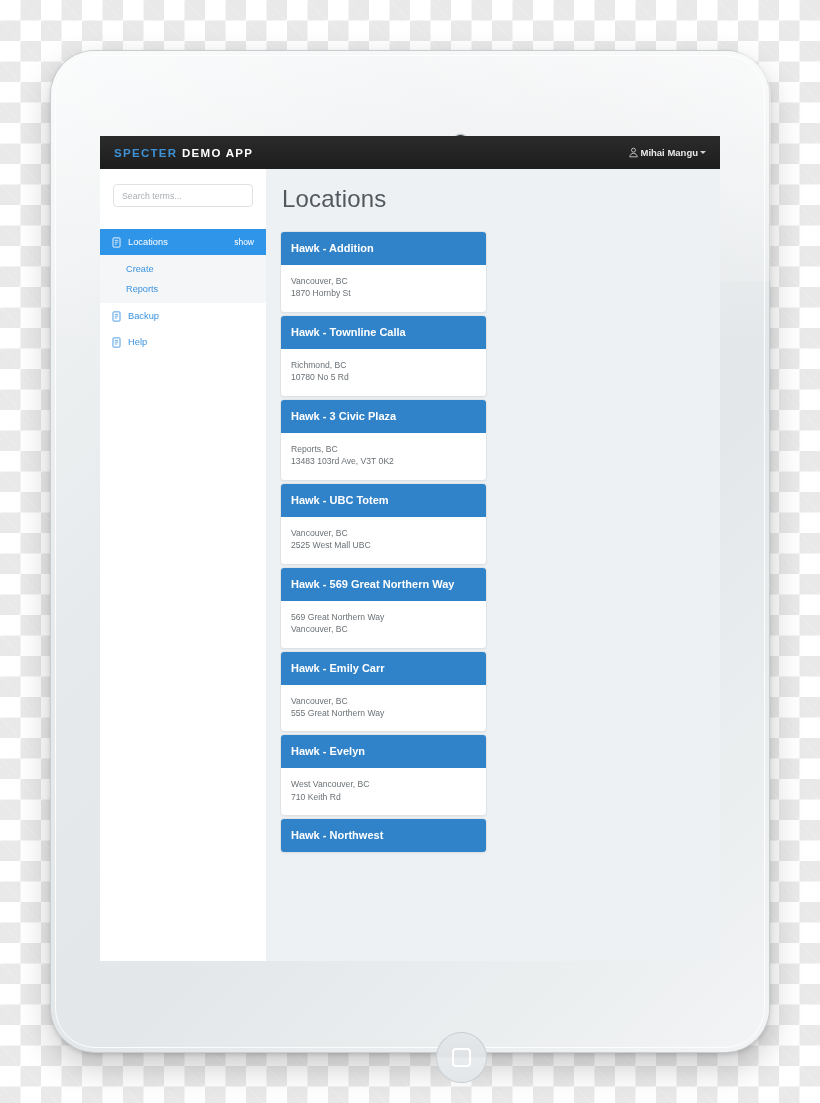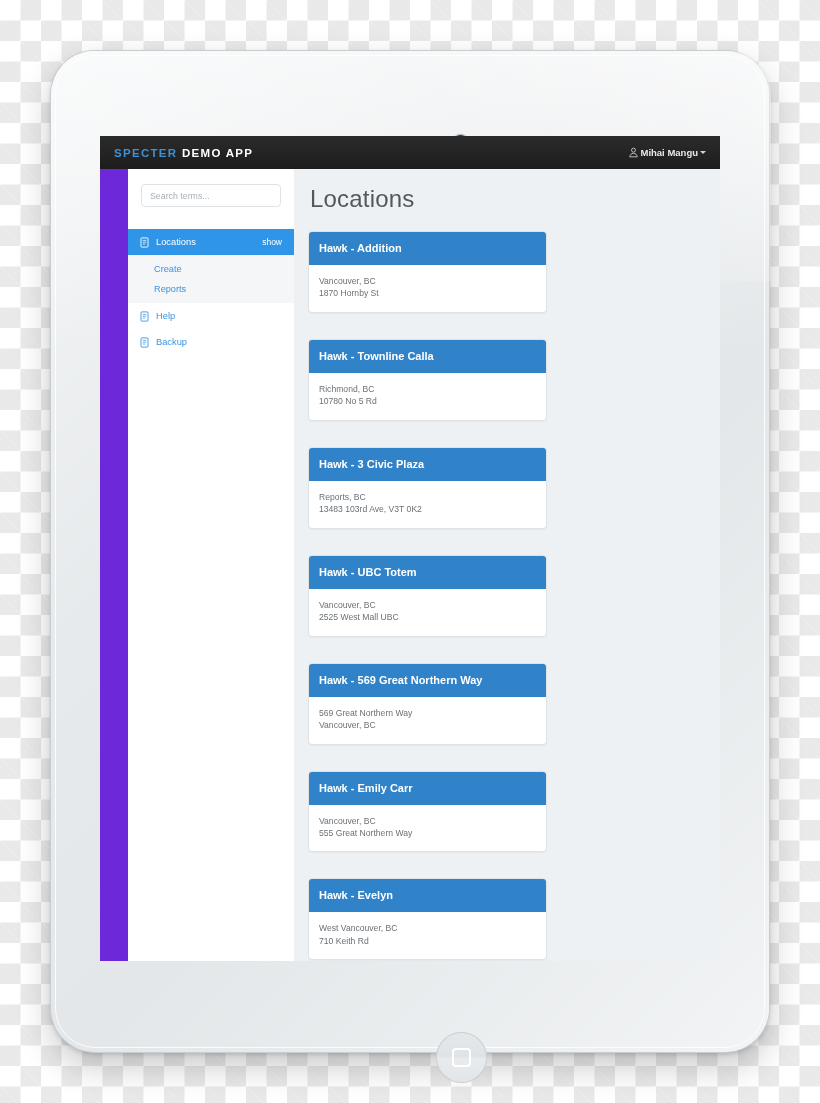"Search terms..." #screen-body { background: #6d28d9 -> #4d7c0f; padding-left: 28px -> none }
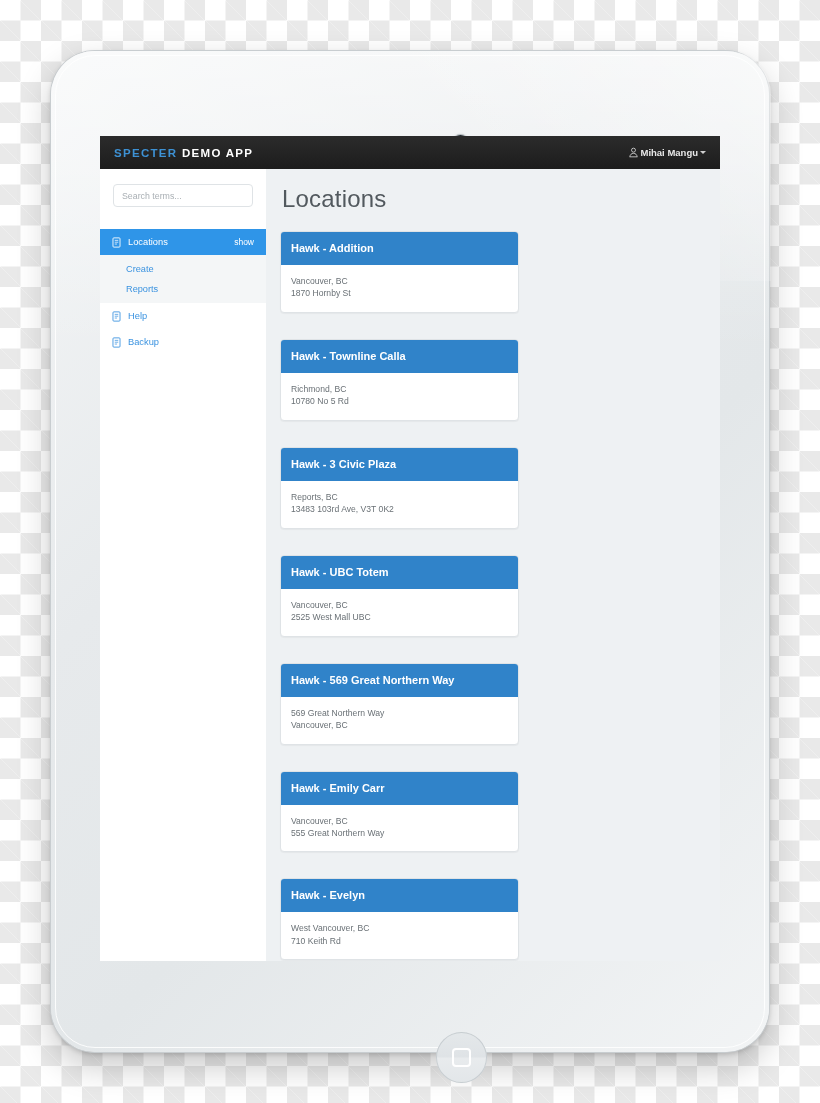"Hawk - Addition" .card { margin-bottom: 26px -> 2px; width: 239px -> 207px }
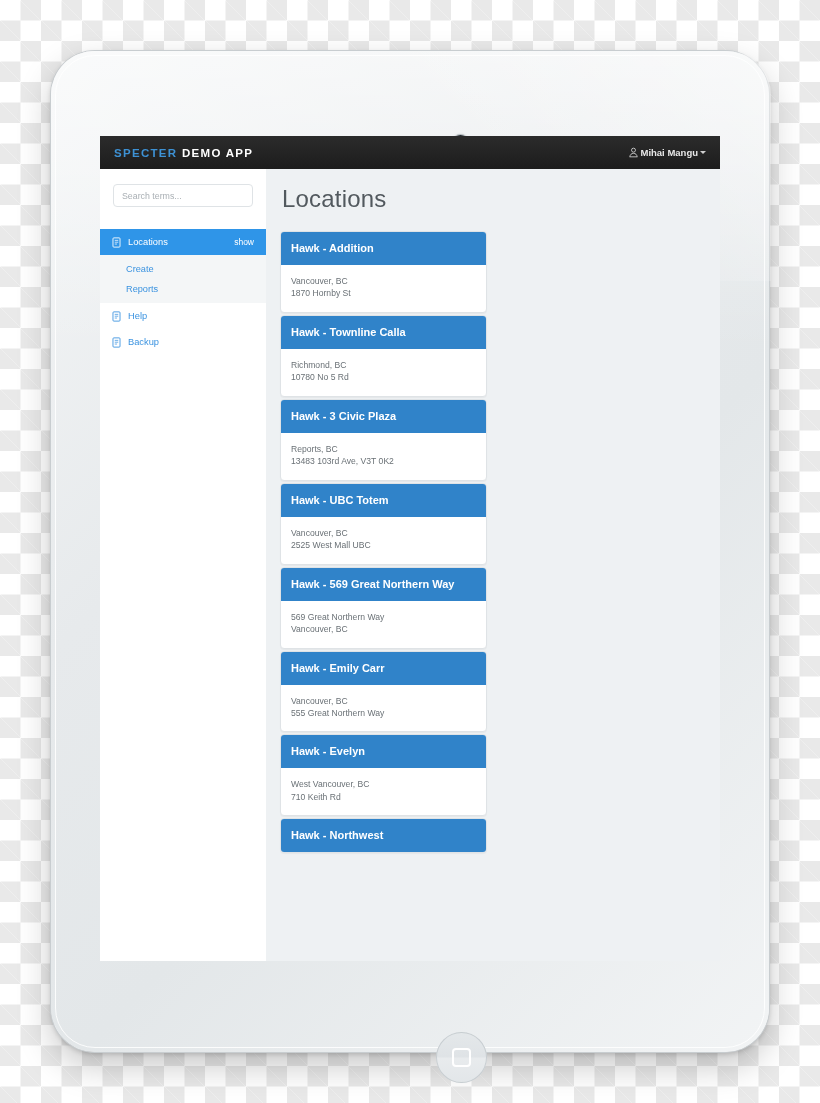"Help" div.nav-item { order: before "Backup" -> after "Backup" }
